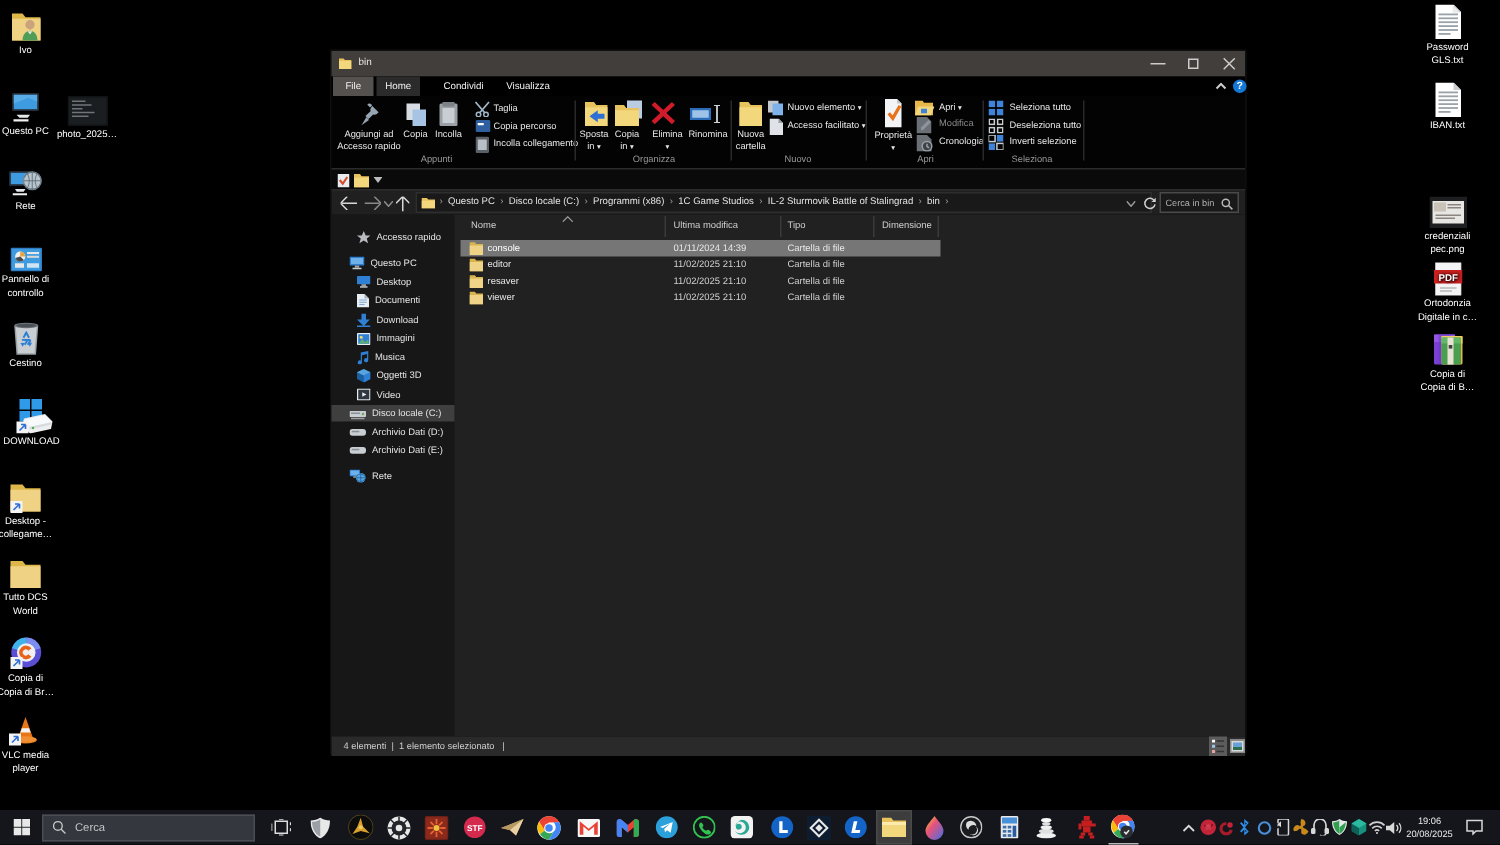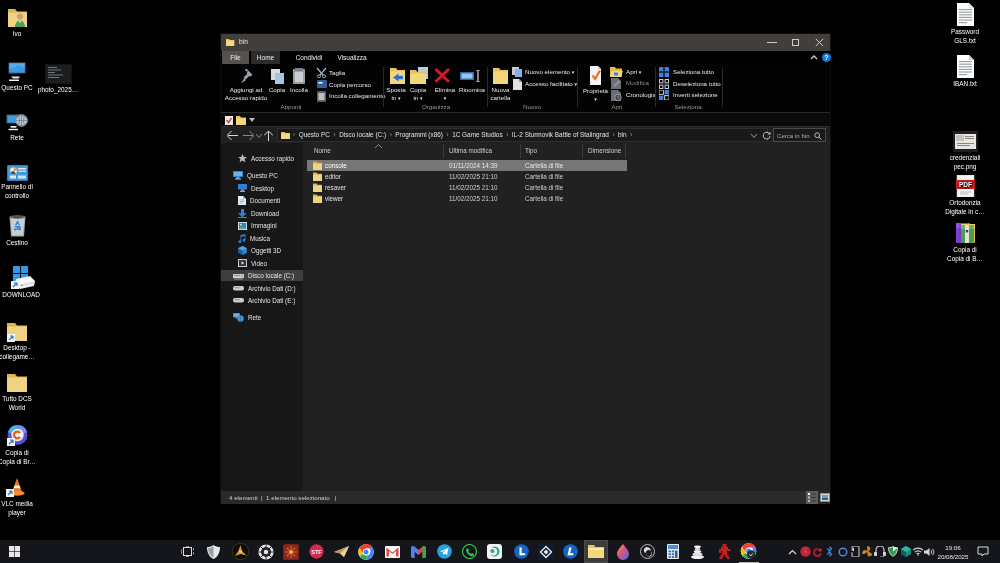"Cerca" div.abs { html: none -> <div> <svg> <circle></circle> <path></path> </svg>Cerca </div> }
